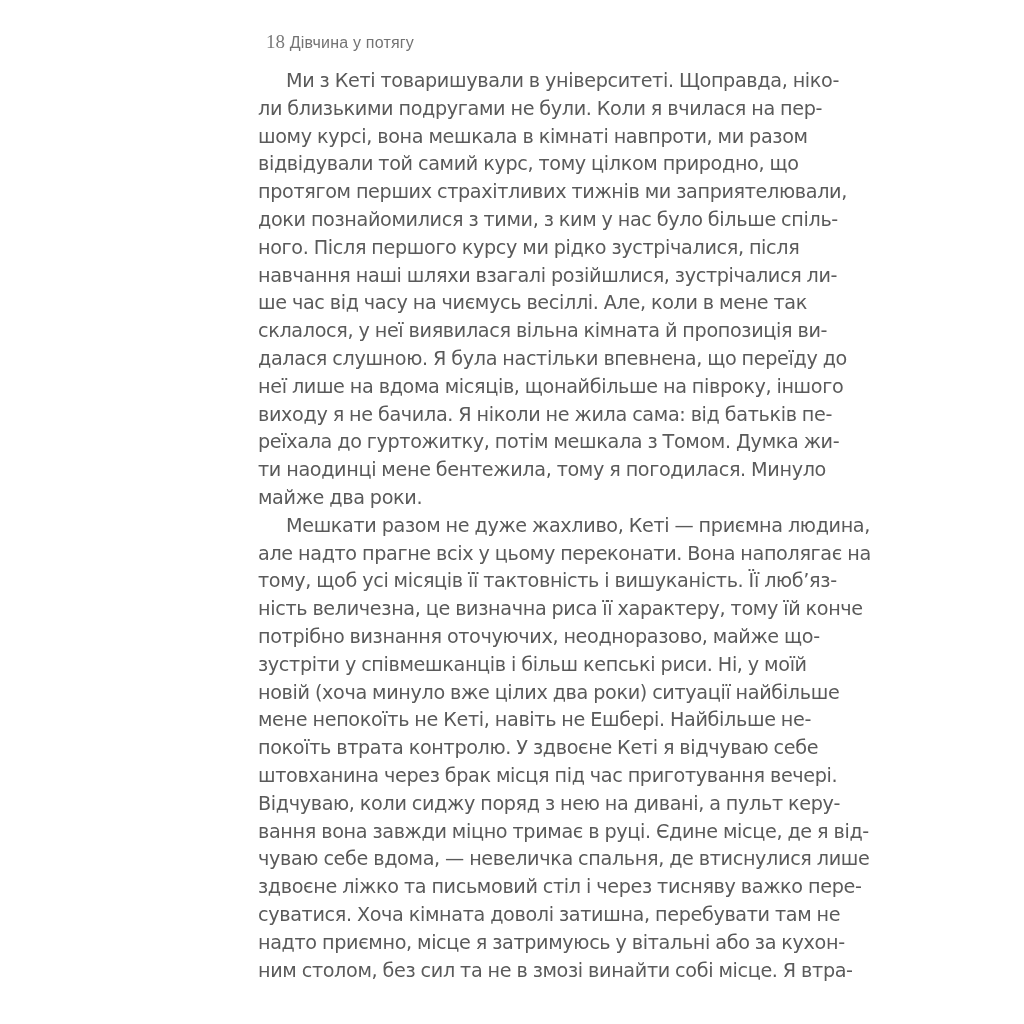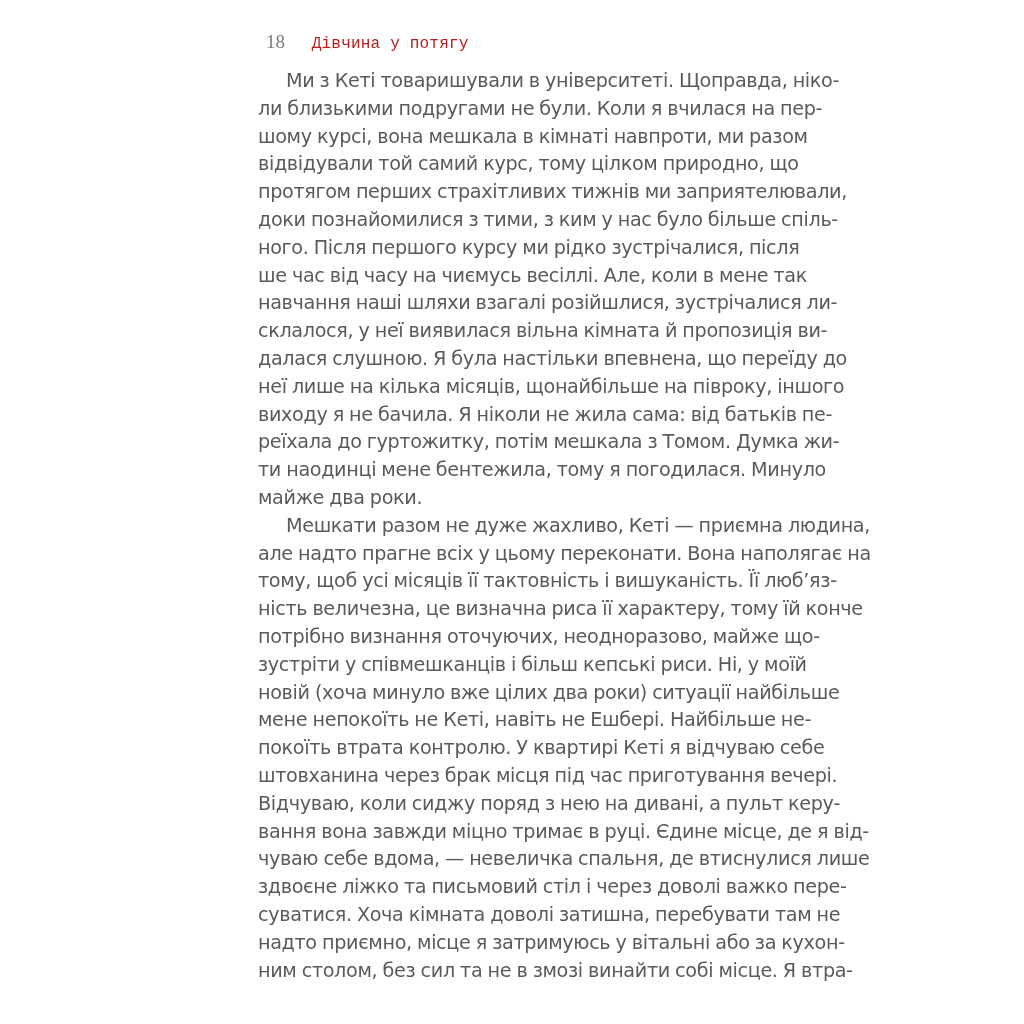"18" .running-head .folio { margin-right: 22px -> none }
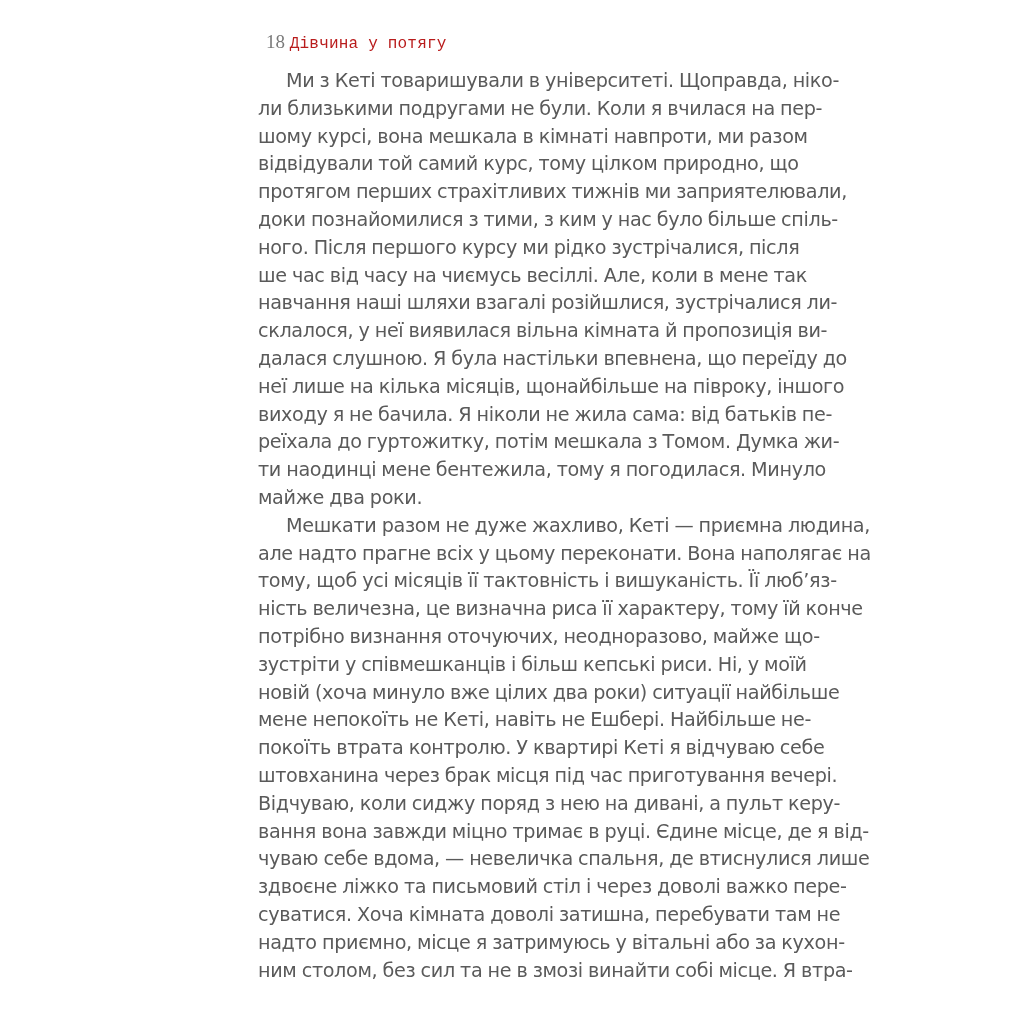"Дівчина у потягу" .running-head .title { color: #b91c1c -> #737373; font-family: Liberation Mono, monospace -> Liberation Sans, sans-serif }
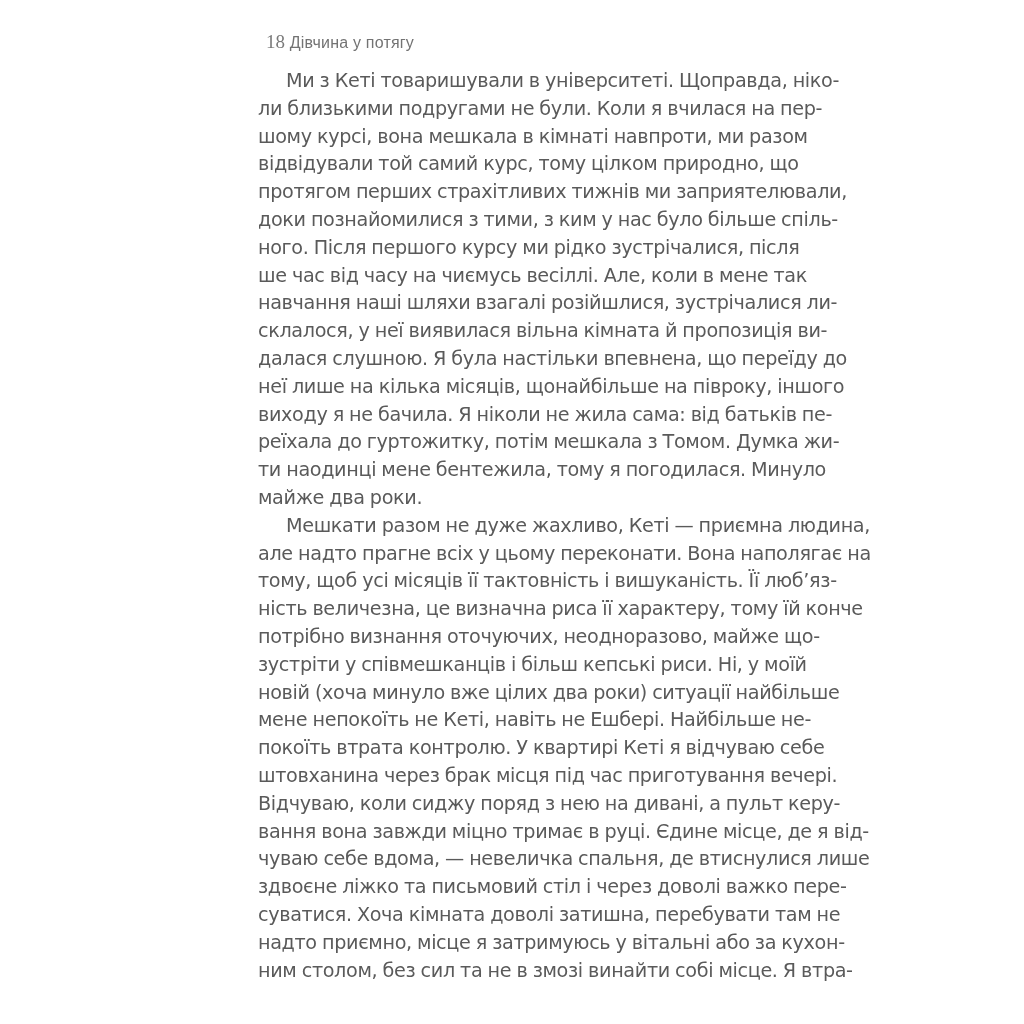"ше час від часу на" span.line { order: before "навчання наші шляхи взагалі розійшлися," -> after "навчання наші шляхи взагалі розійшлися," }
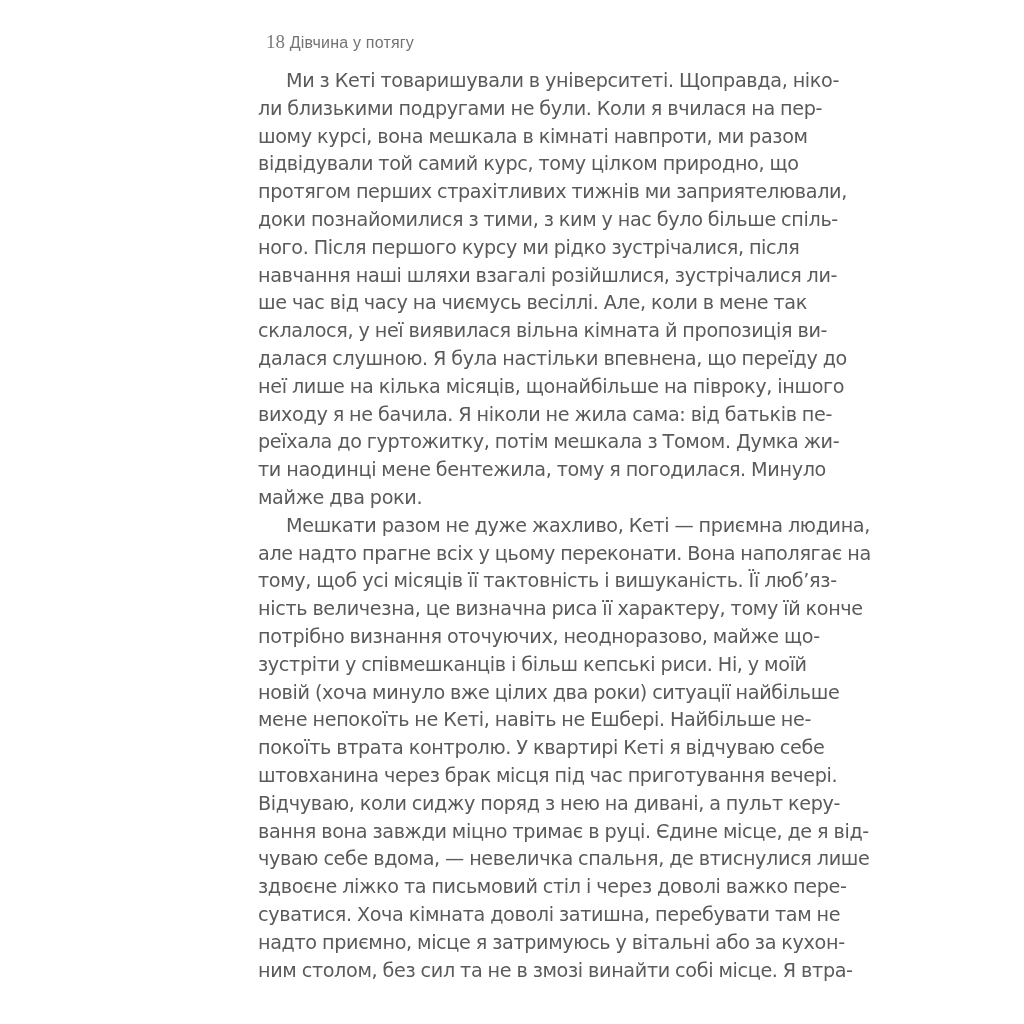"неї лише на кілька місяців," span.line { text: кілька -> вдома }
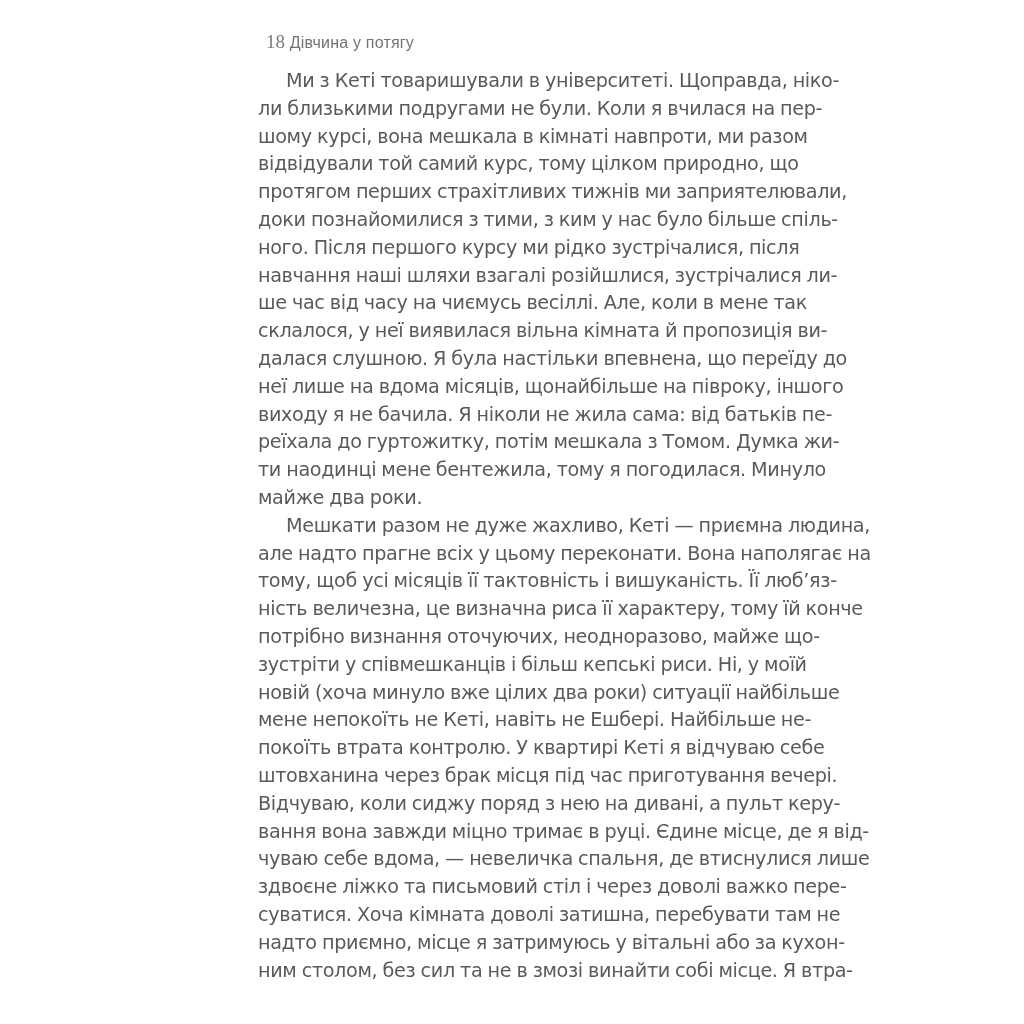"покоїть втрата контролю. У квартирі" span.line { text: квартирі -> здвоєне }
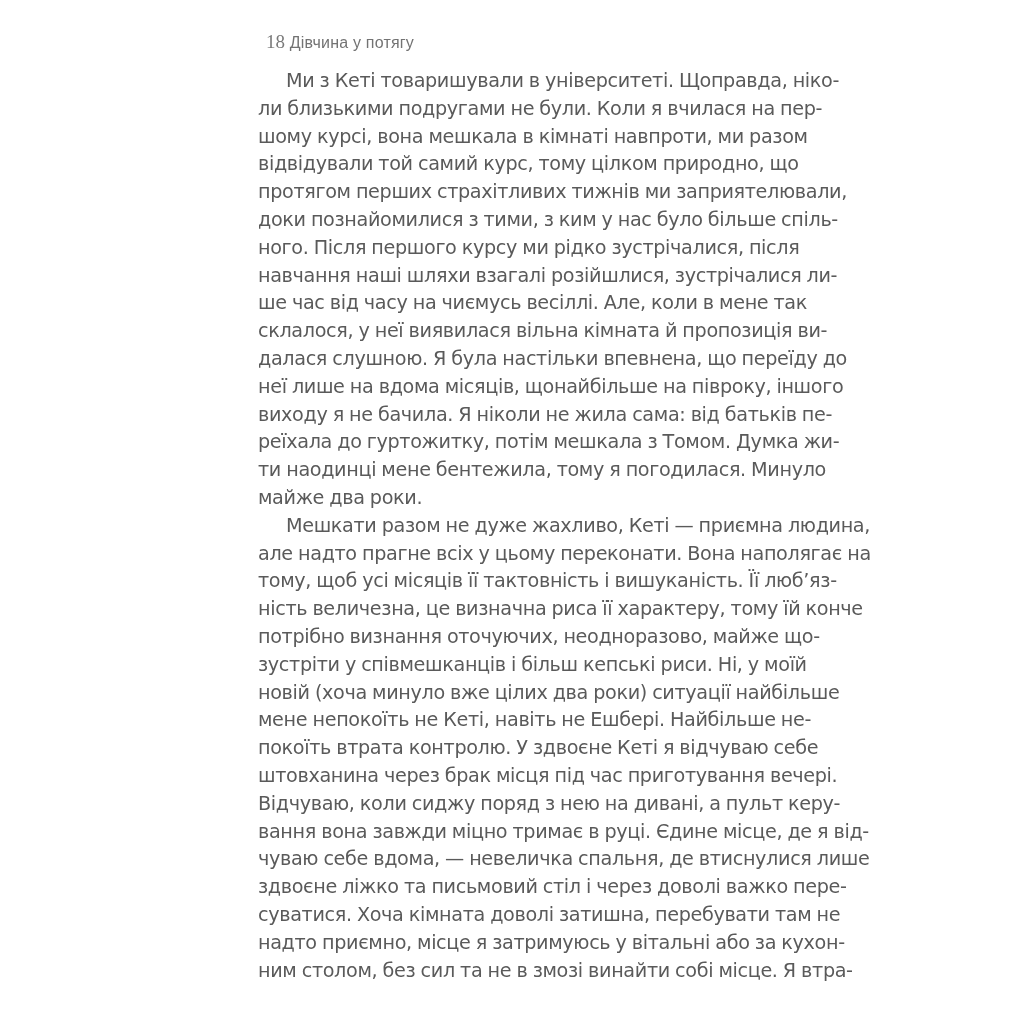"здвоєне ліжко та письмовий стіл" span.line { text: доволі -> тисняву }
